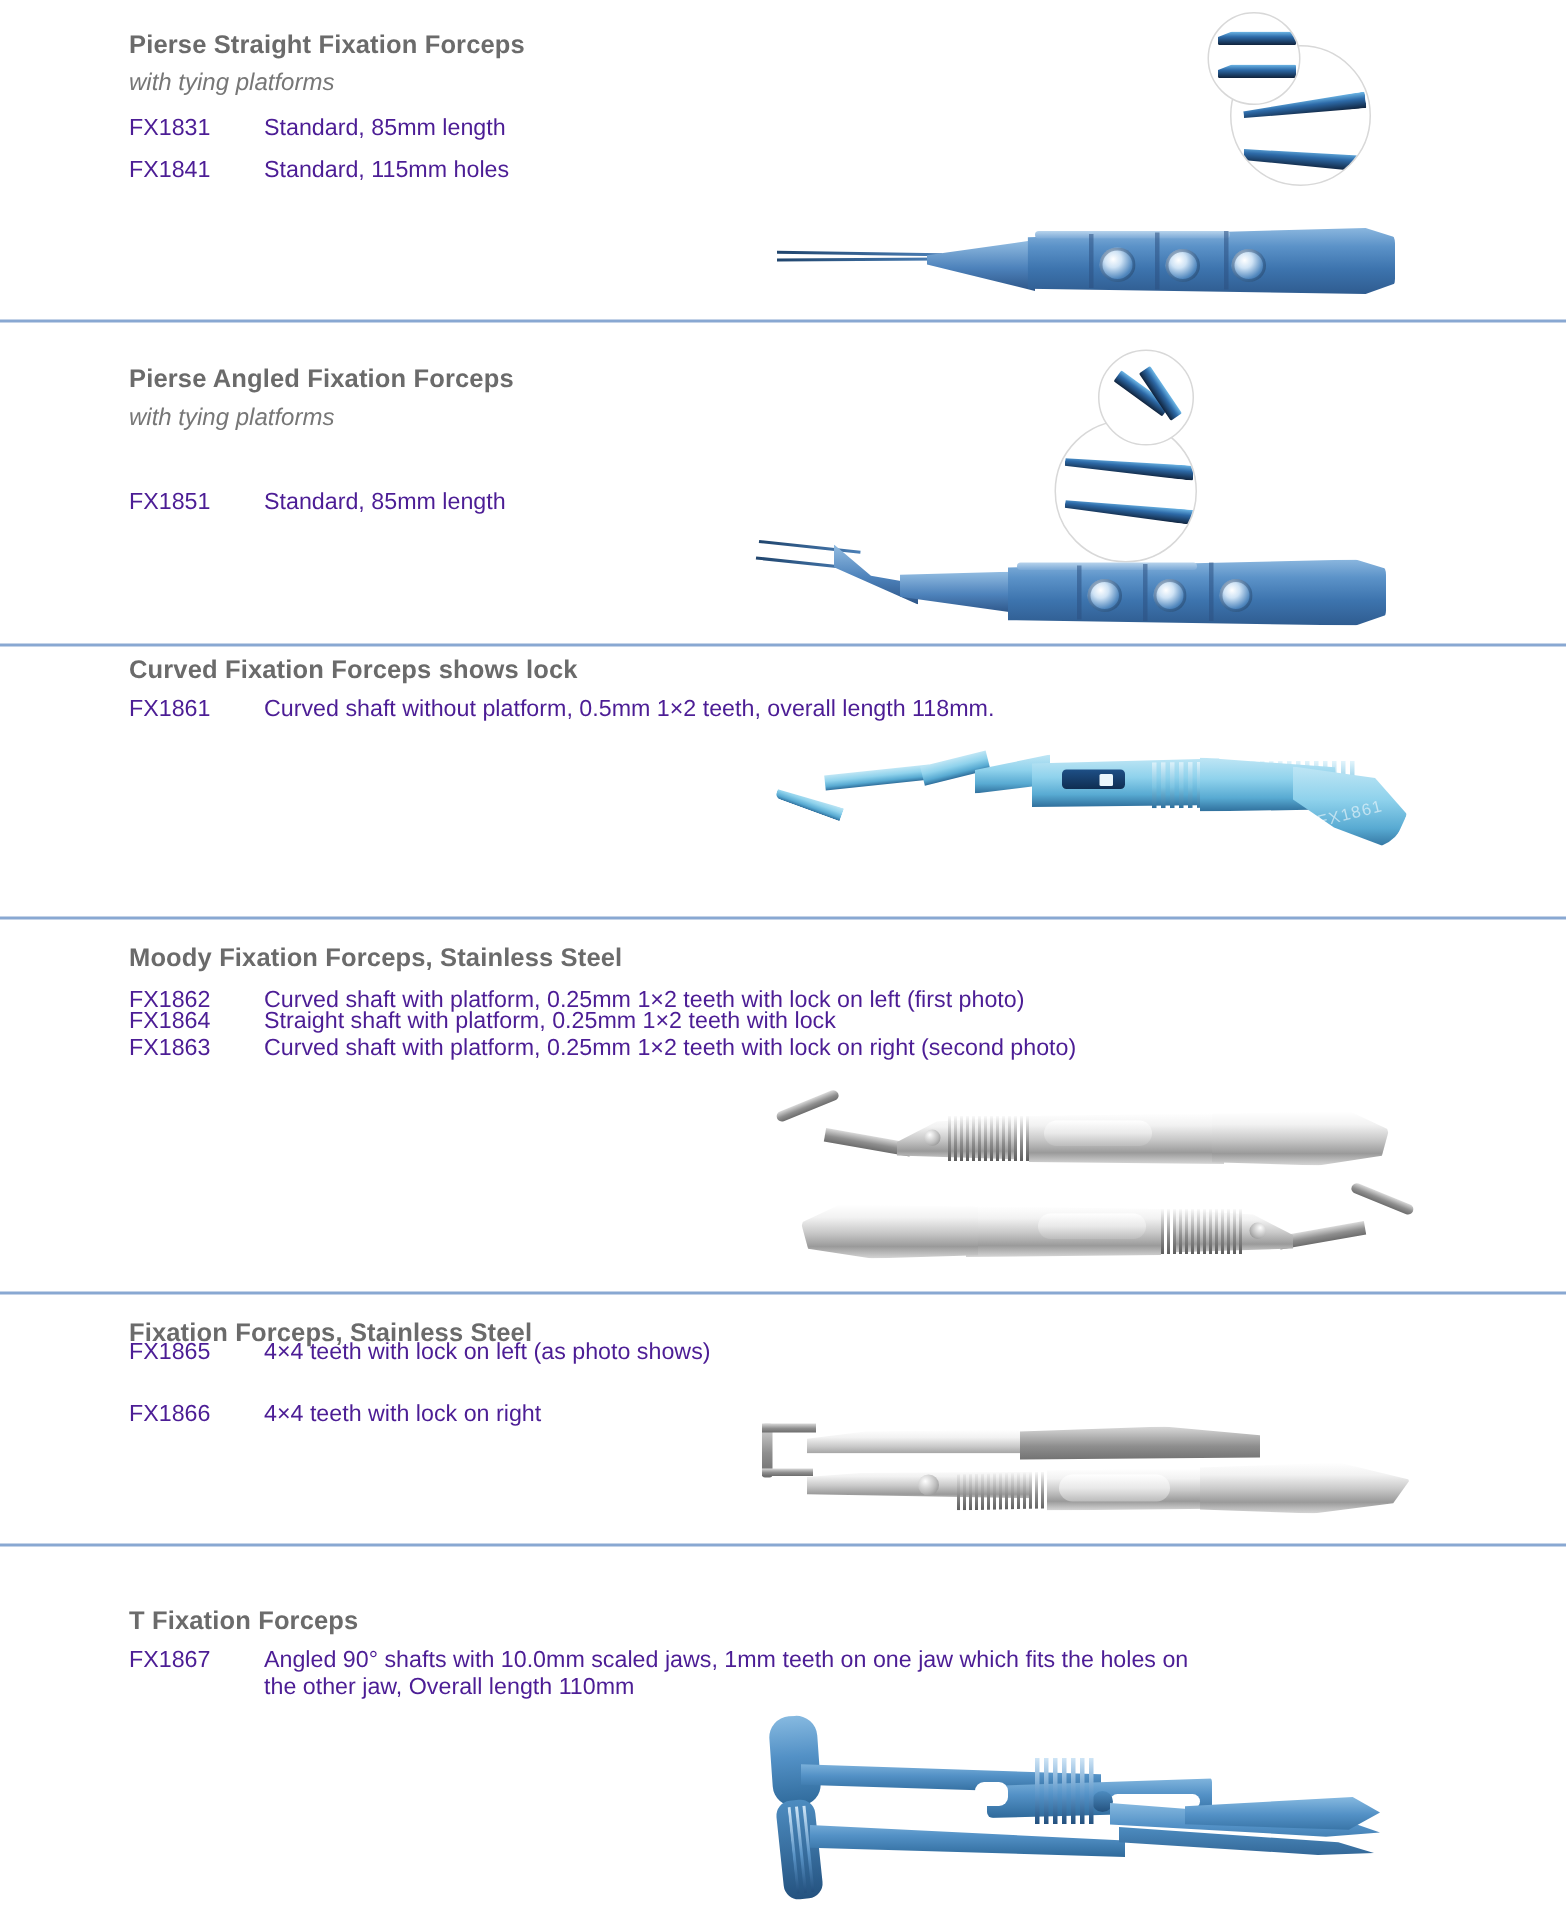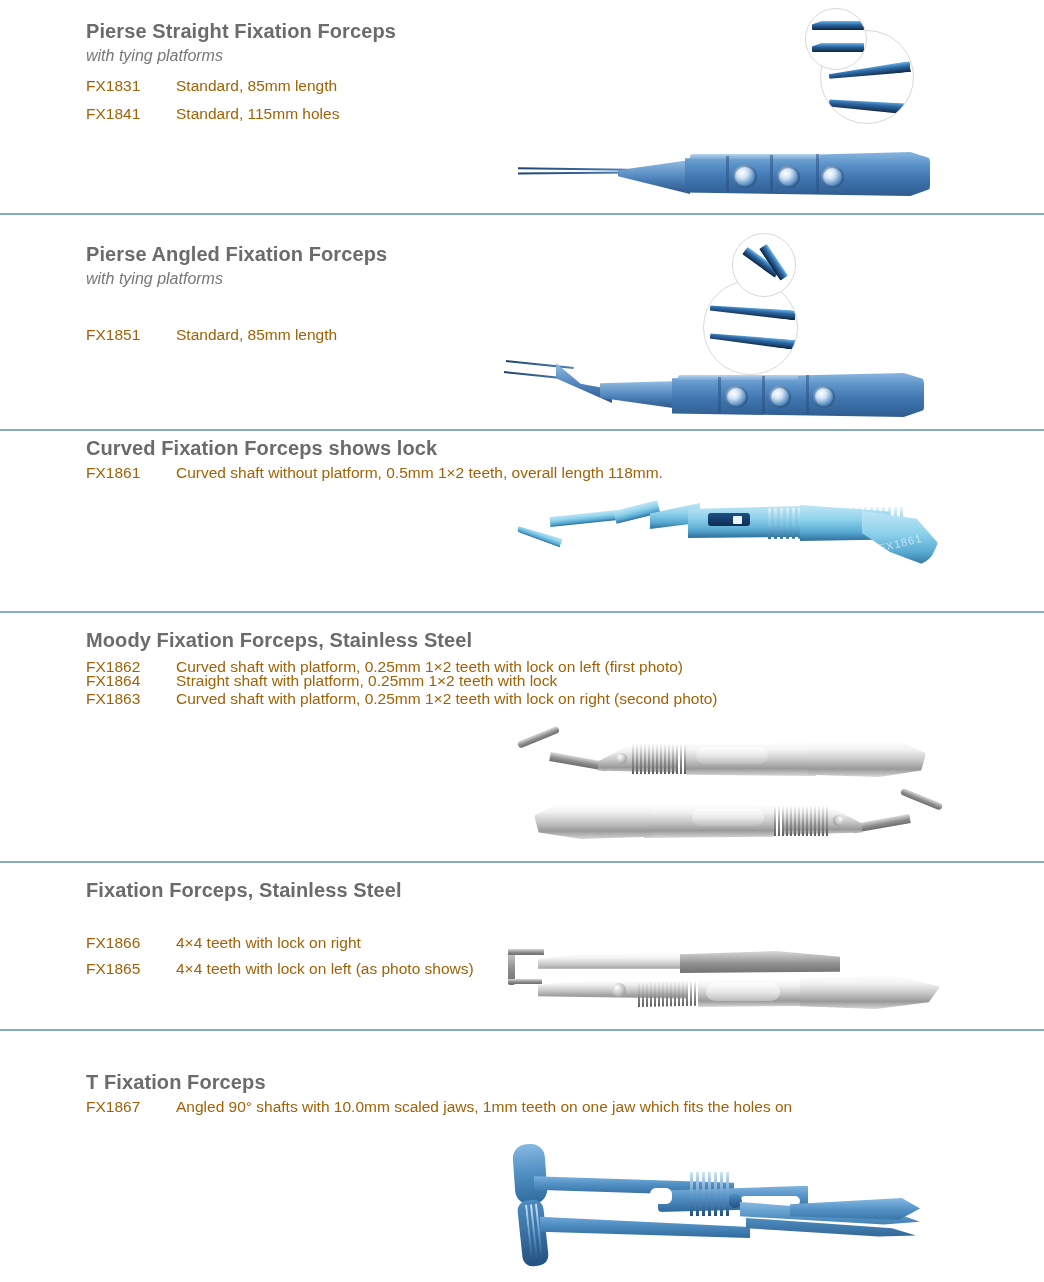"Pierse Straight Fixation Forceps" .title { font-size: 20px -> 17px }
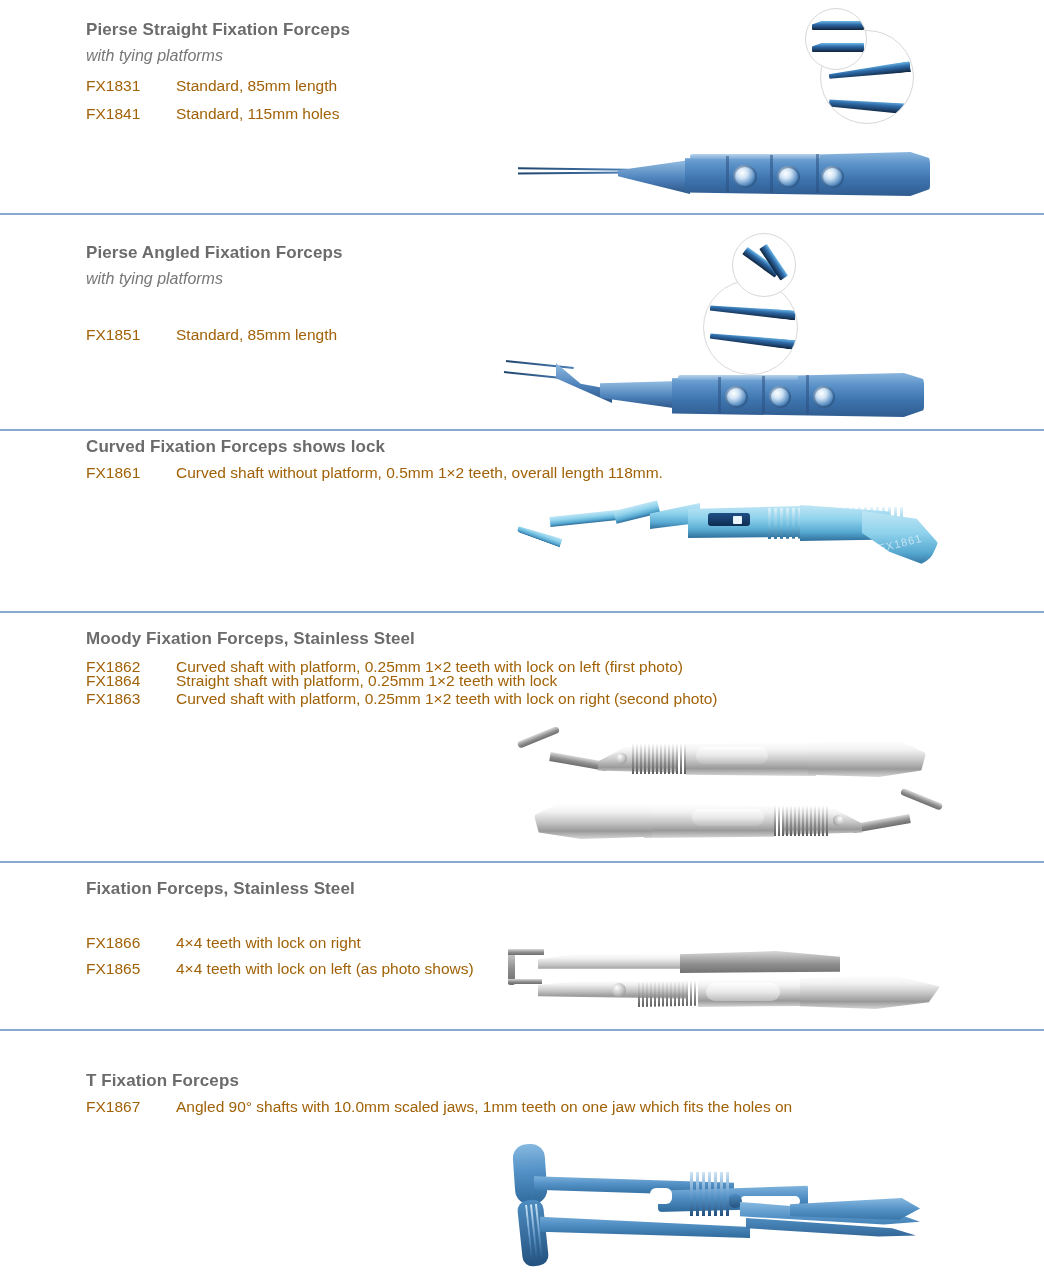"FX1831 Standard, 85mm length" .specrow { color: #a16207 -> #4c1d95 }
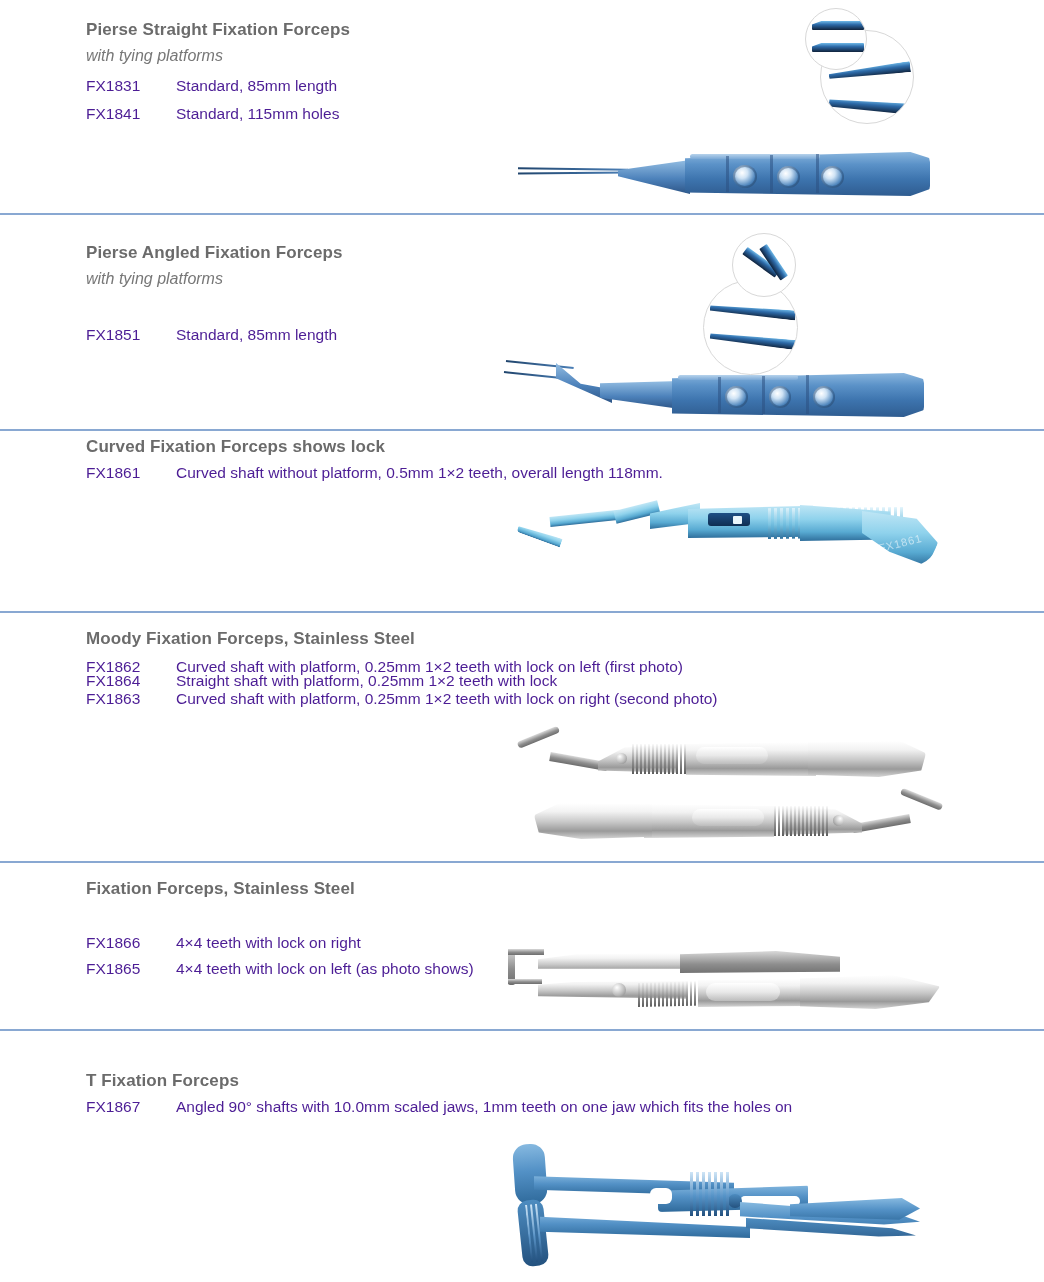"FX1865 4×4 teeth with lock" div.specrow { top: 960px -> 893px }
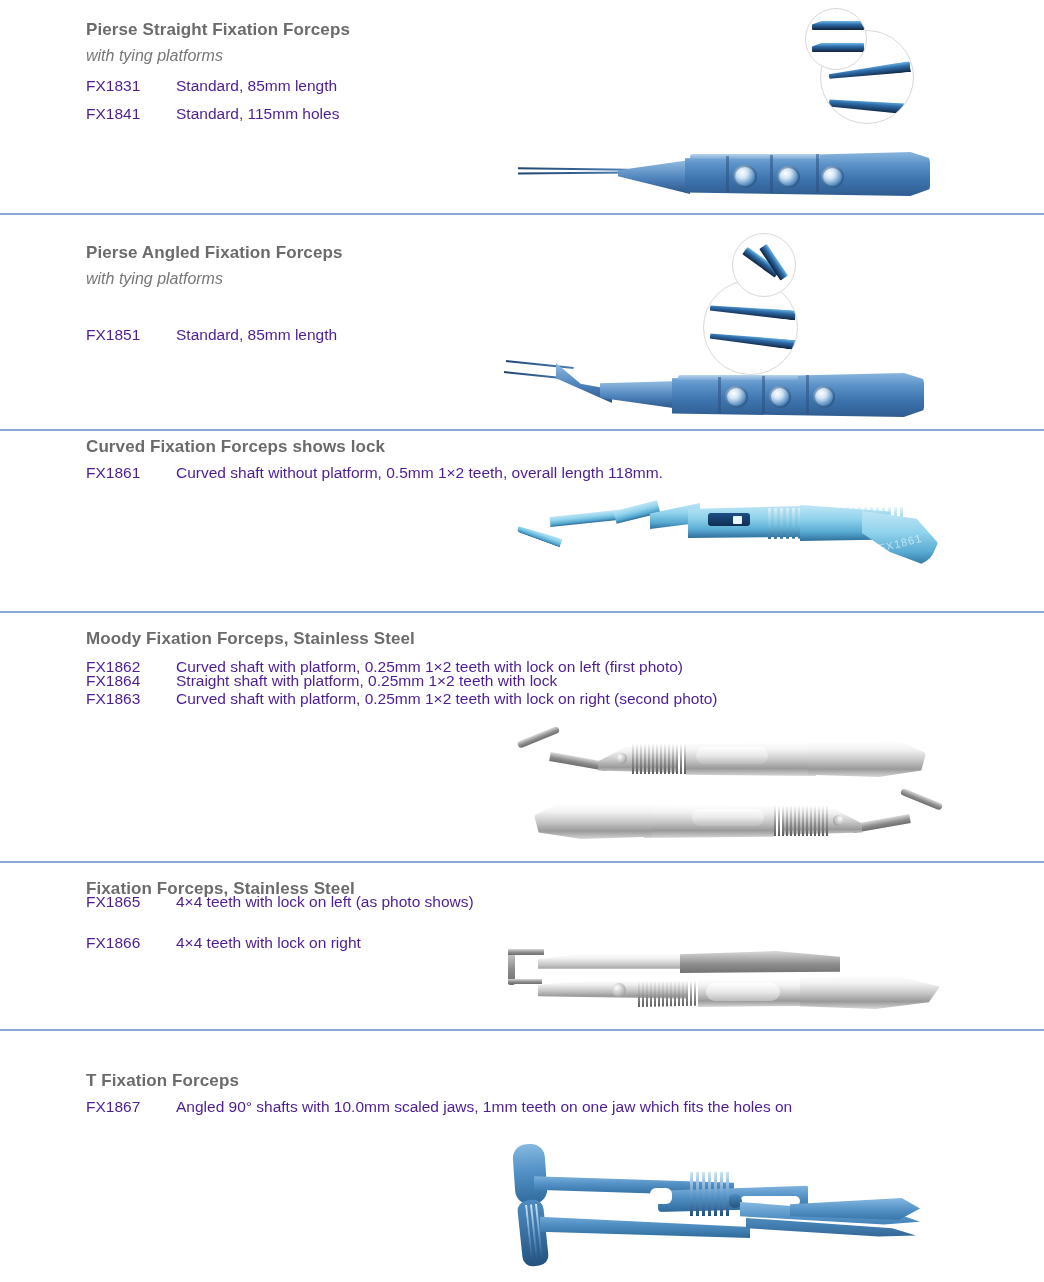"the other jaw, Overall length" span.cont { html: none -> <span>the other jaw, Overall length 110mm</span> }
